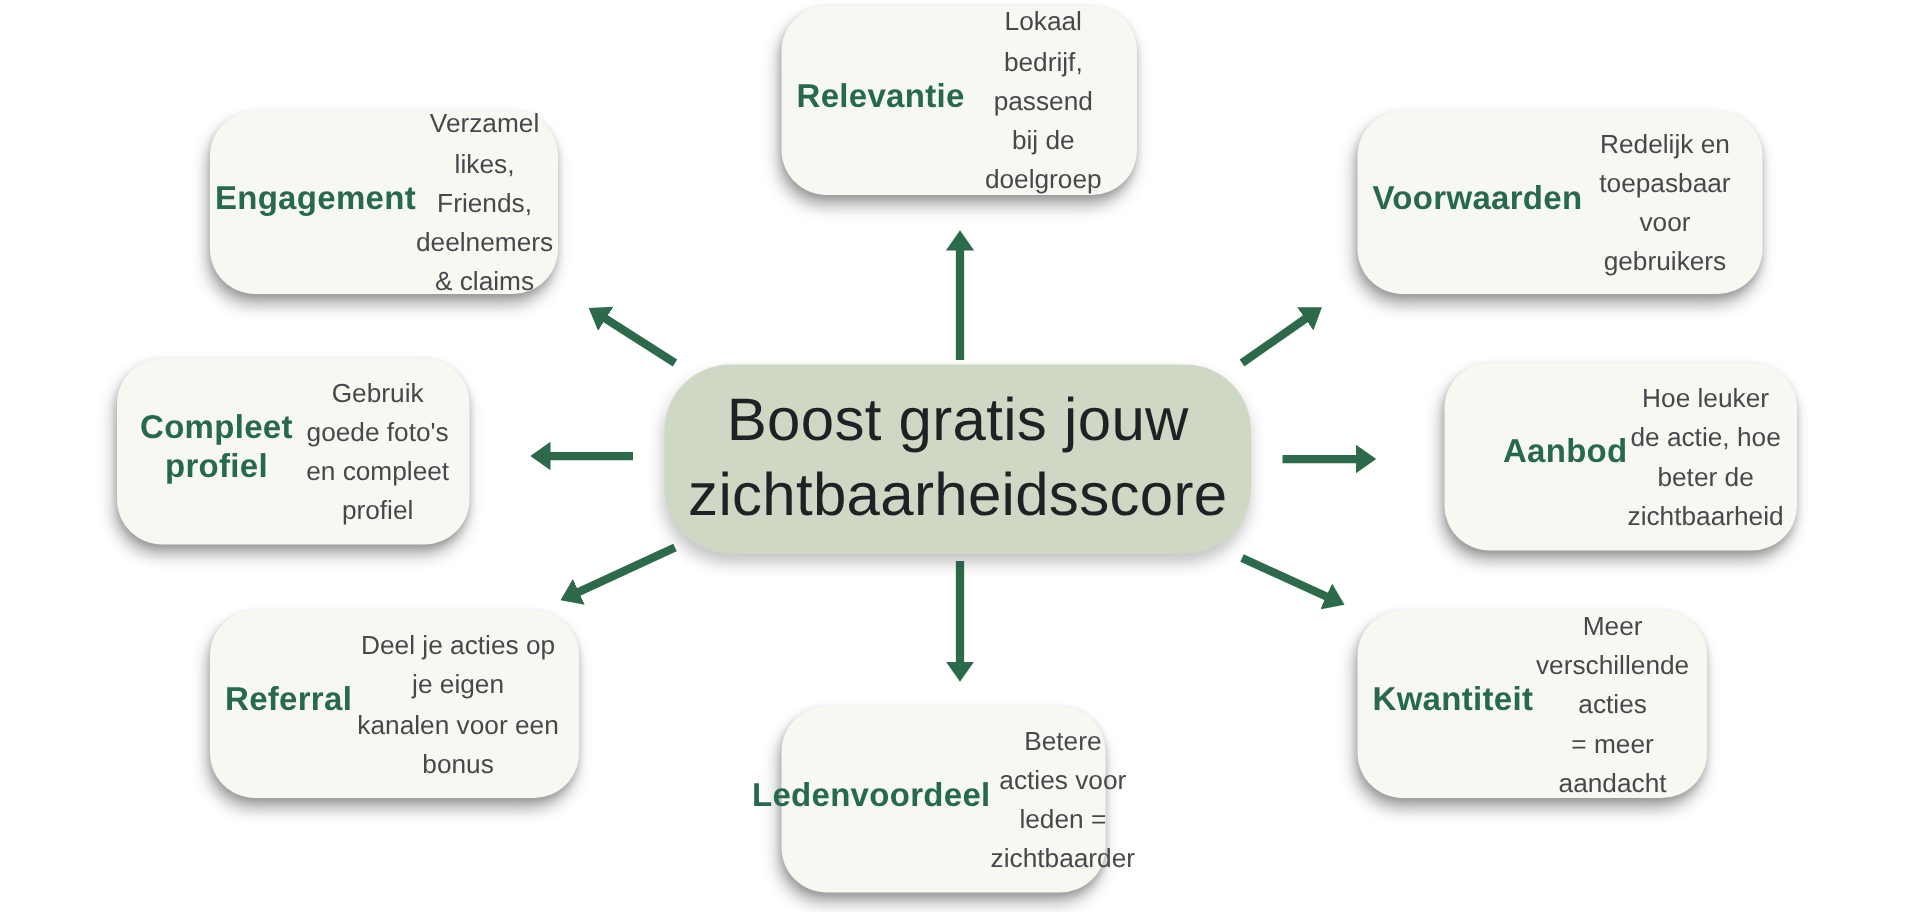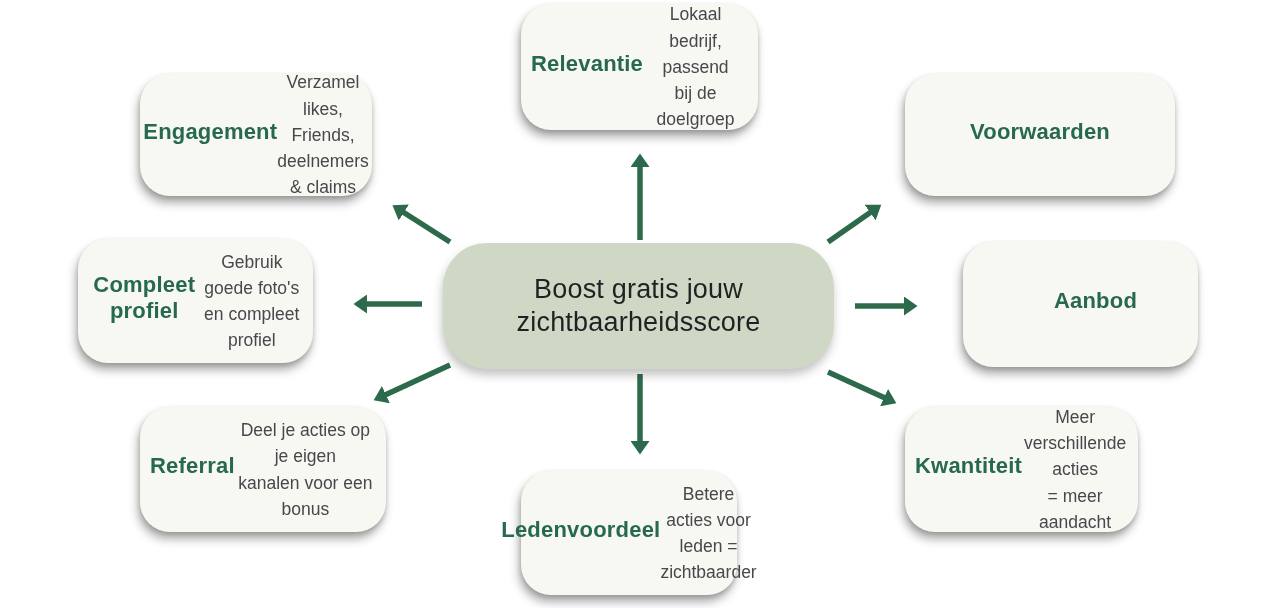"Redelijk en toepasbaar" p.node-body { html: none -> <p>Redelijk en toepasbaar voor gebruikers</p> }
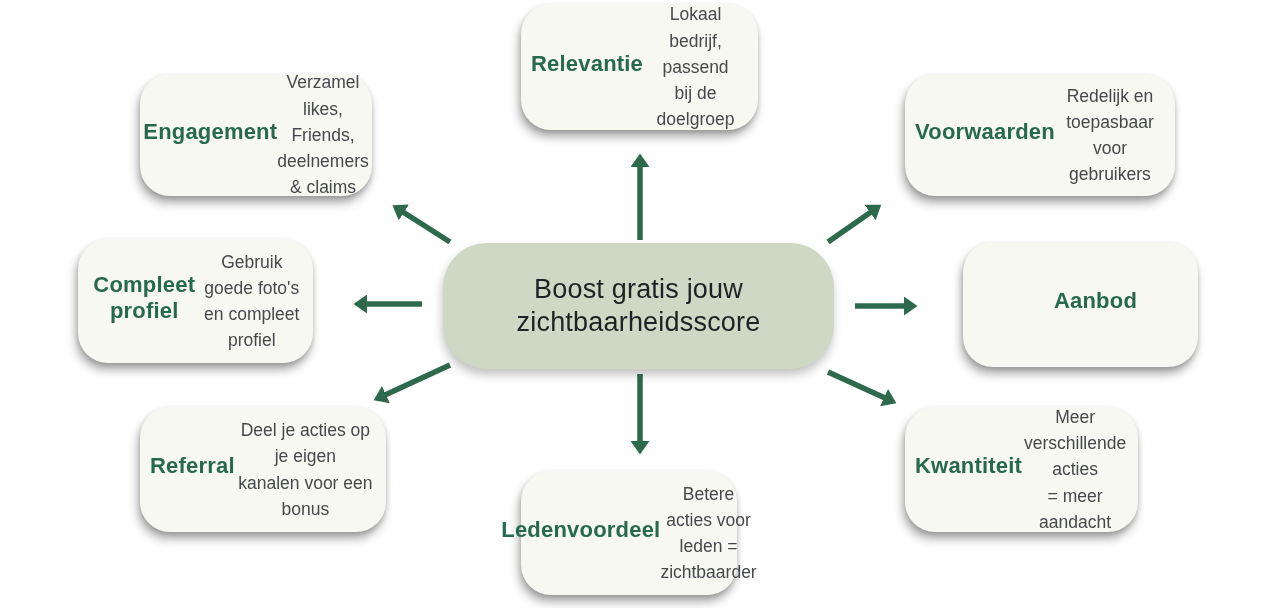"Boost gratis jouw" .center-label { font-size: 27px -> 40px }
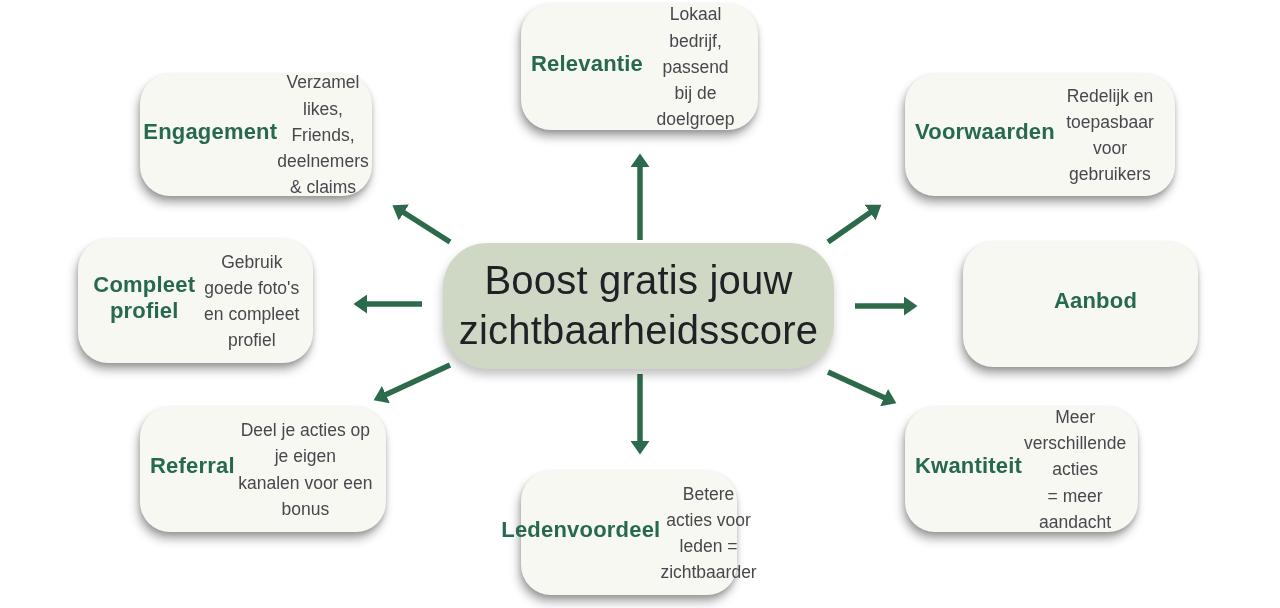"Hoe leuker de actie, hoe" p.node-body { html: none -> <p>Hoe leuker de actie, hoe beter de zichtbaarheid</p> }
